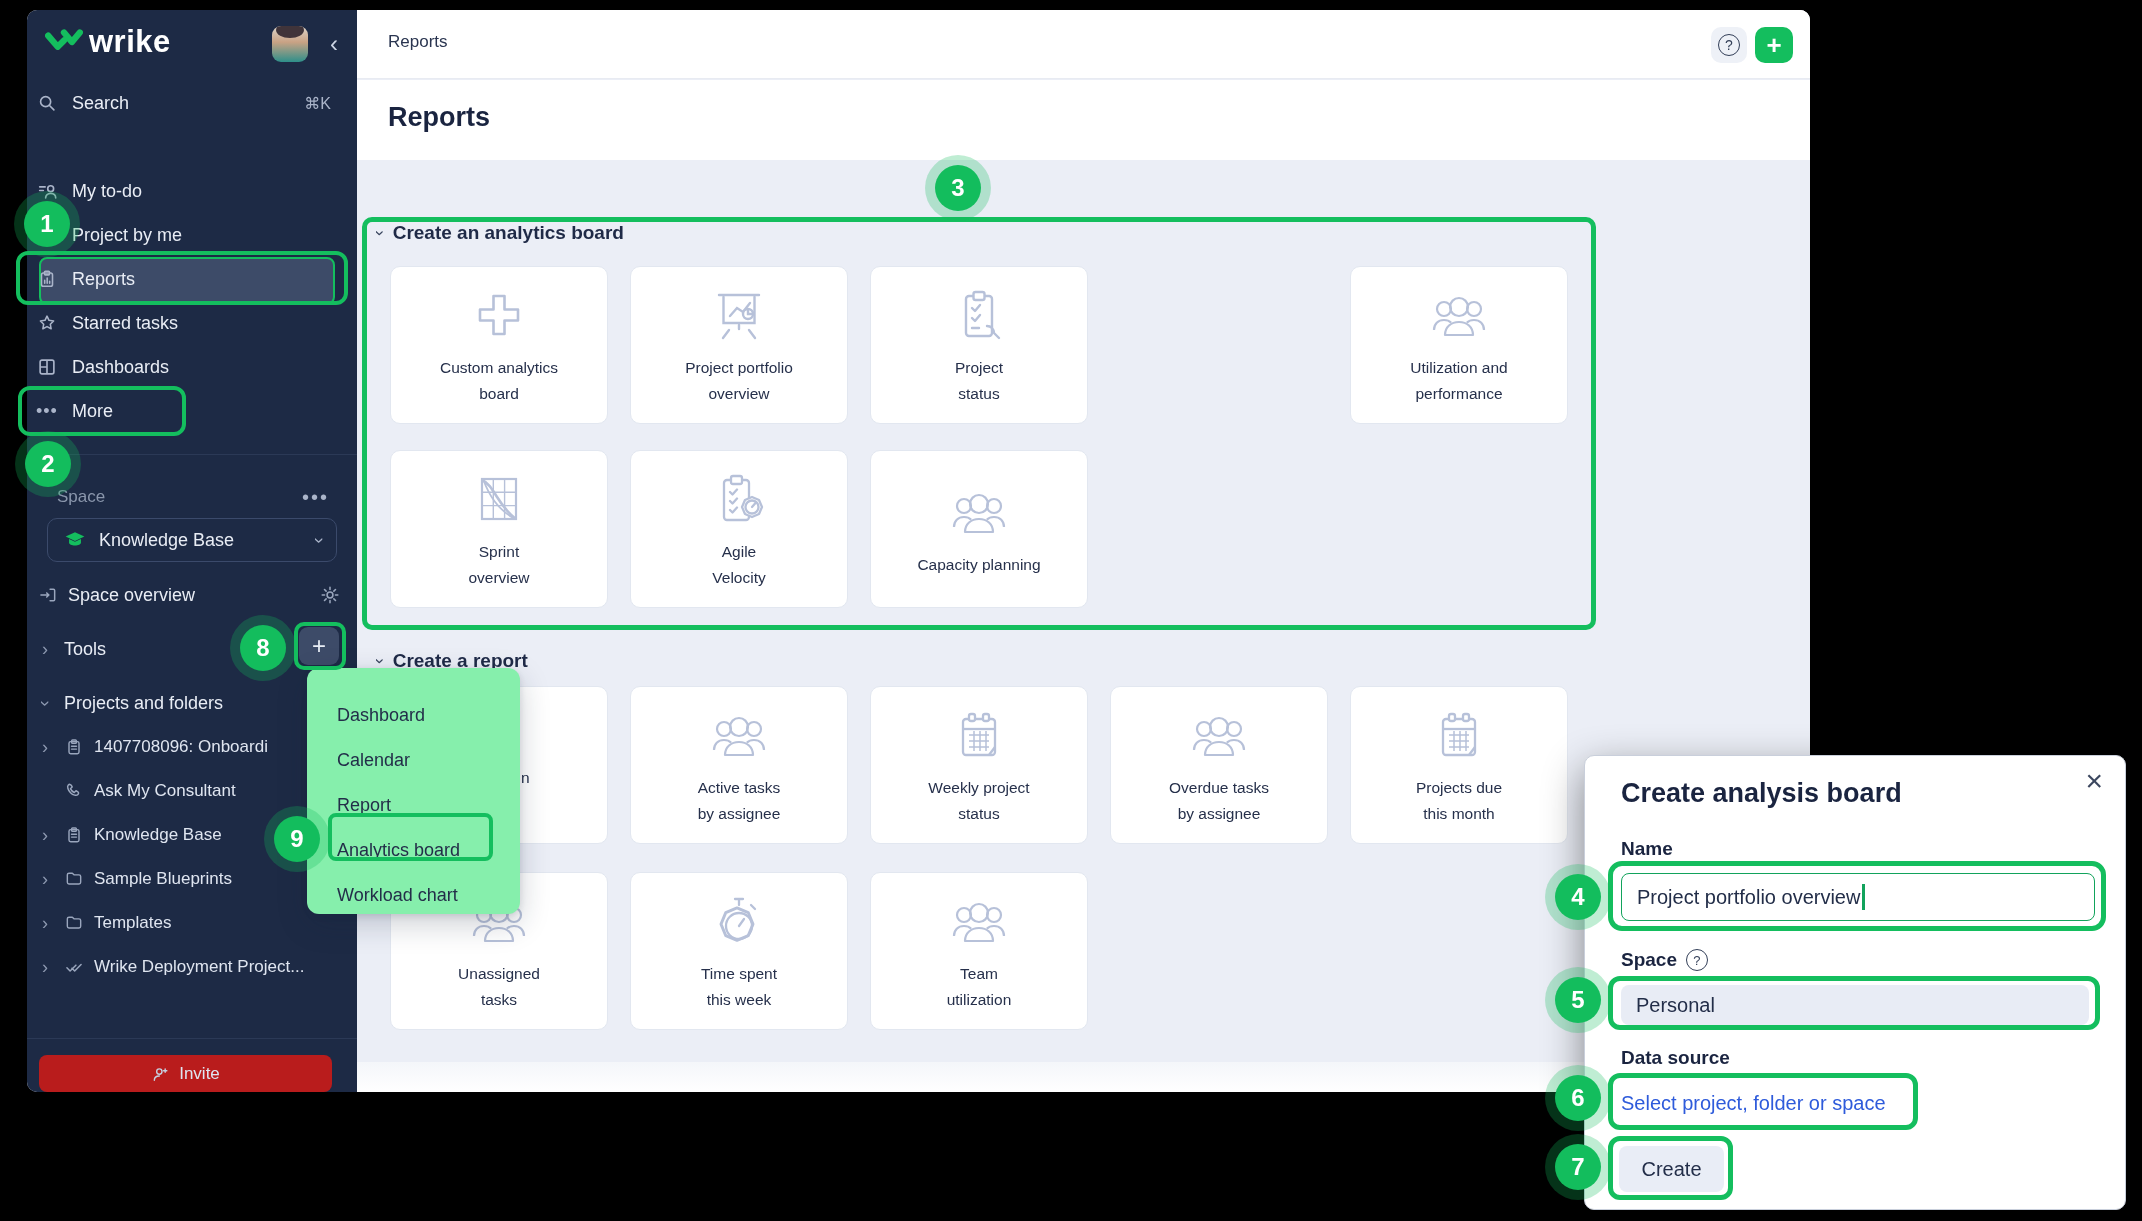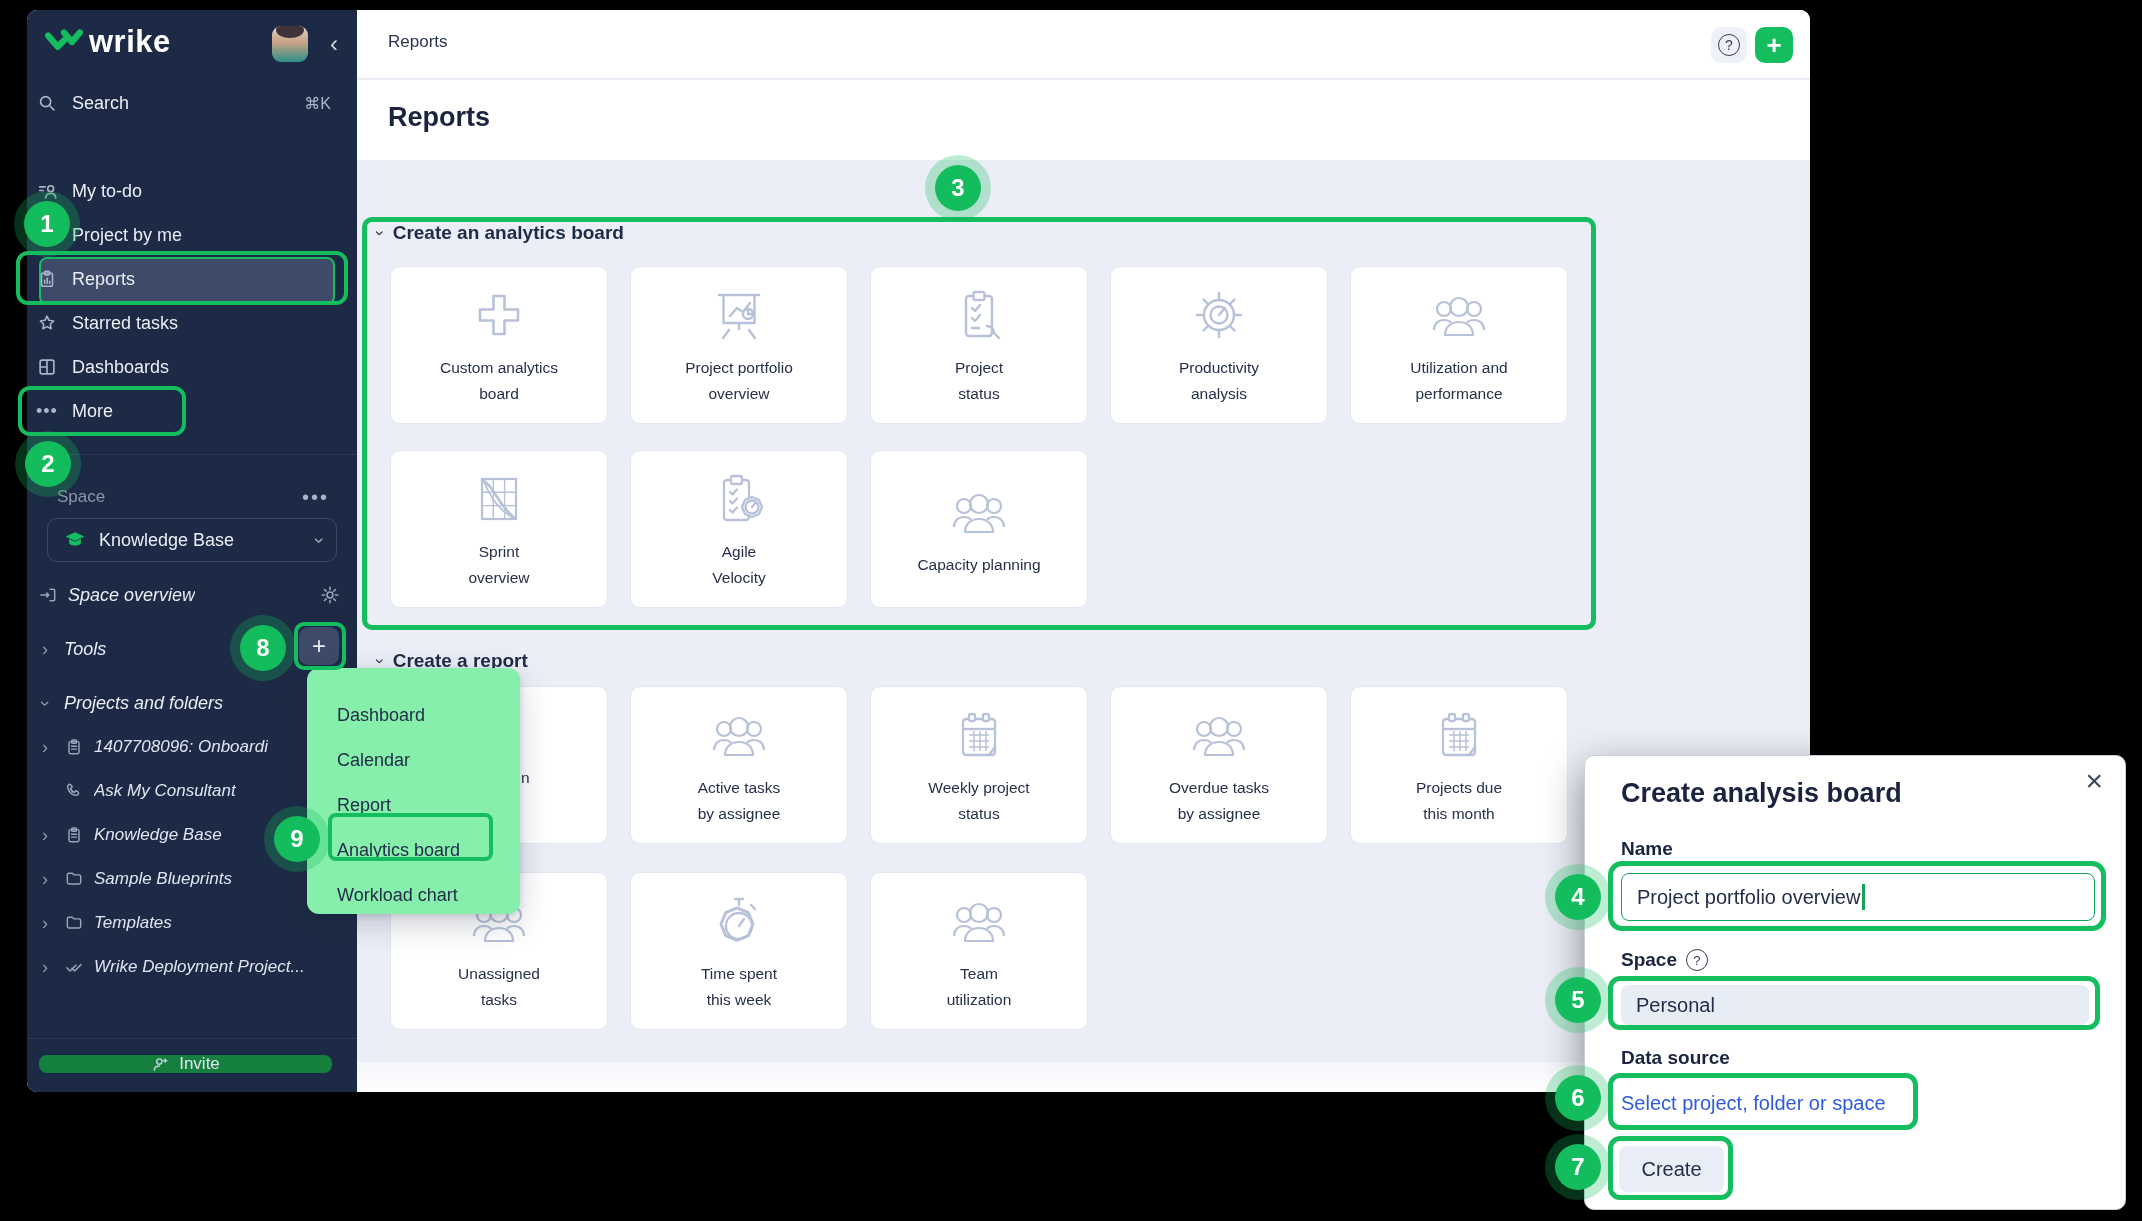"Productivity" div.card { html: <div> <svg> <use></use> </svg> <span>Productivity</span> <span>analysis</span> </div> -> none }
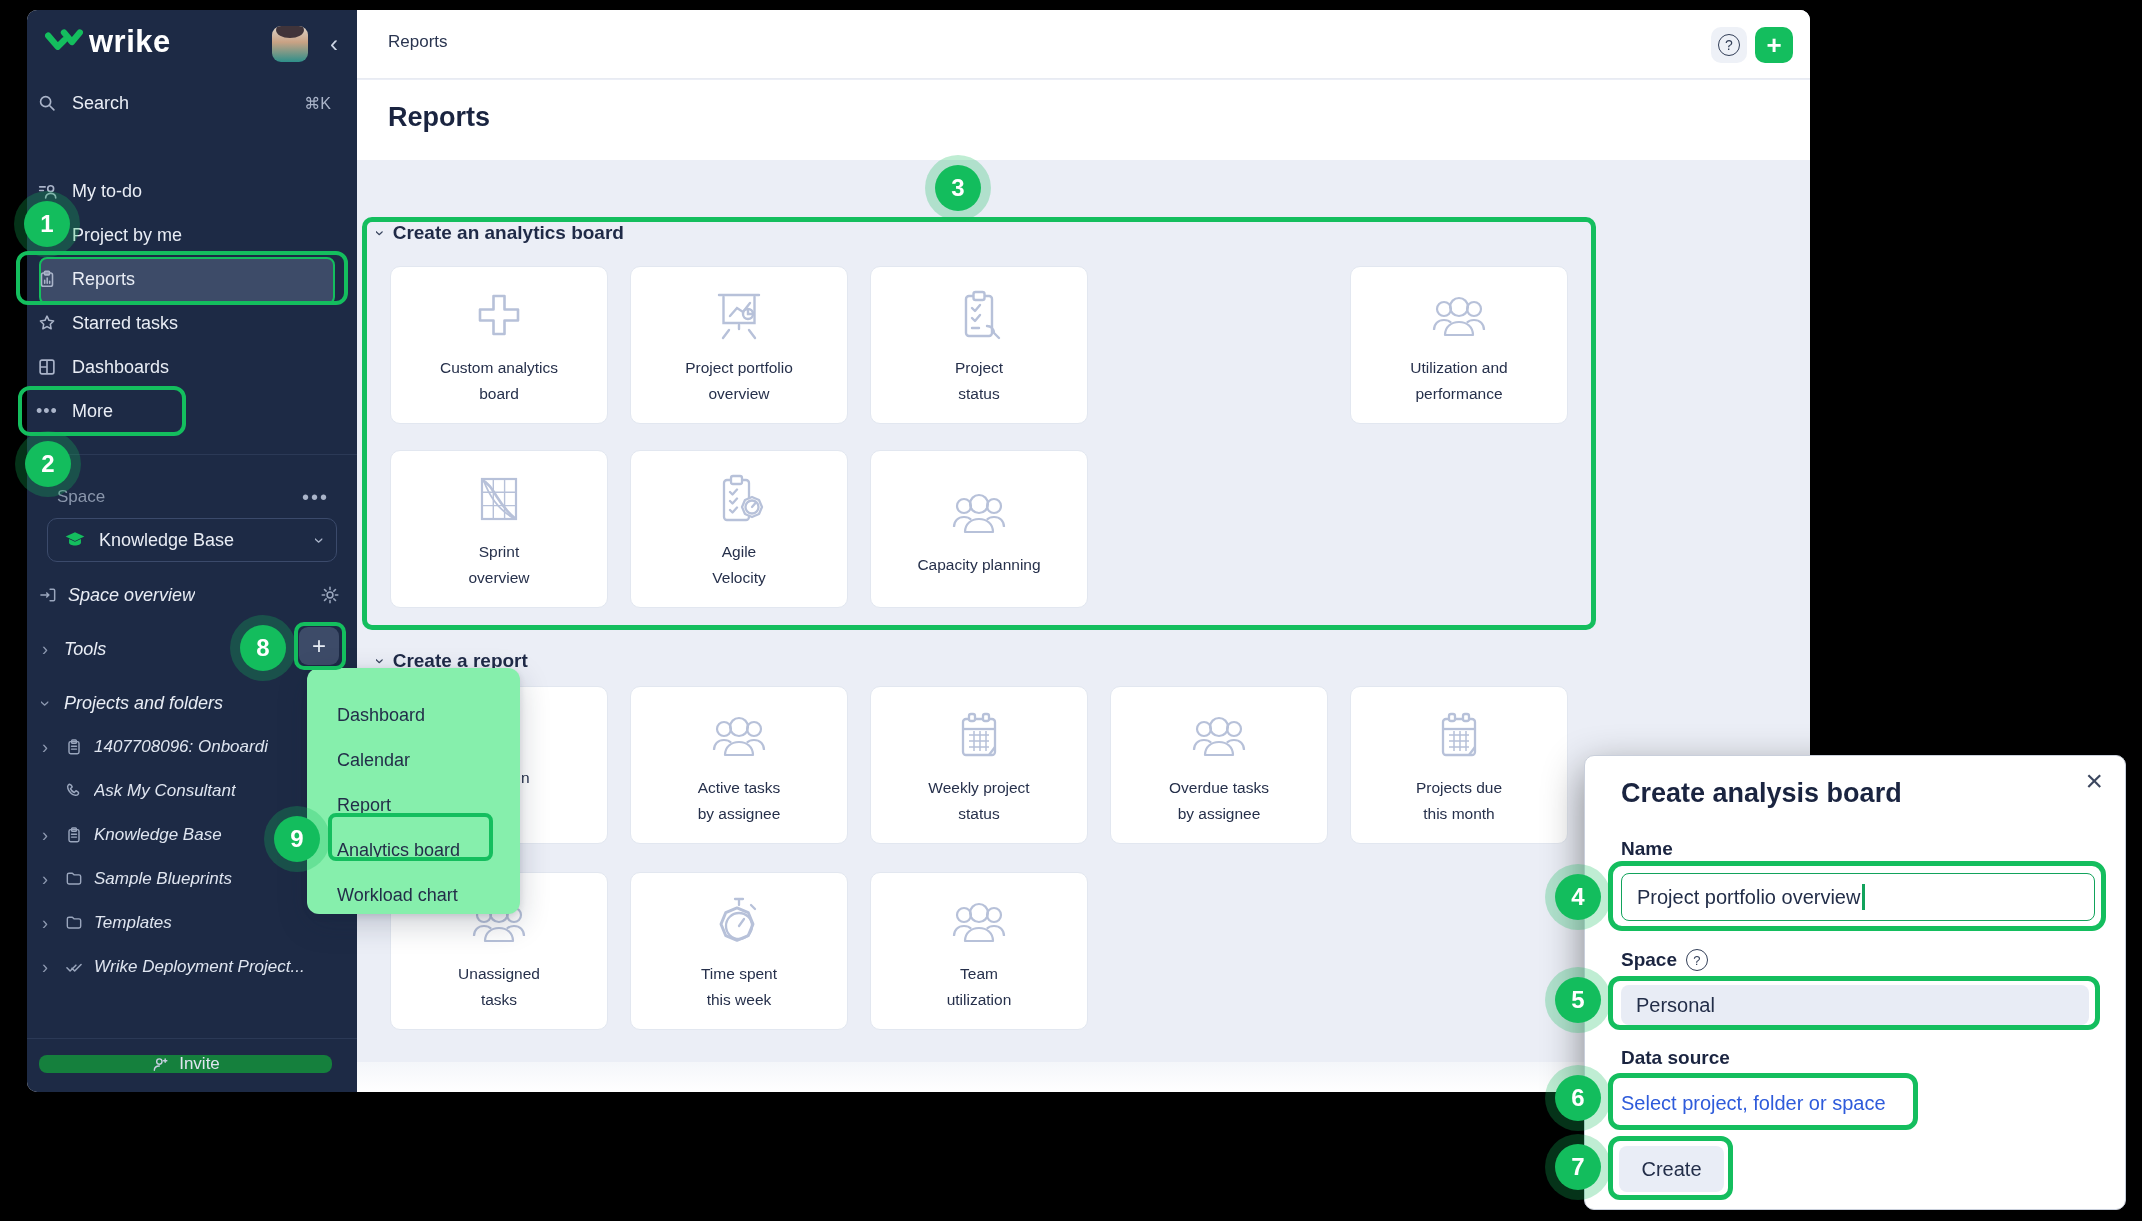"Space overview" .trow .tlabel { font-style: italic -> none }
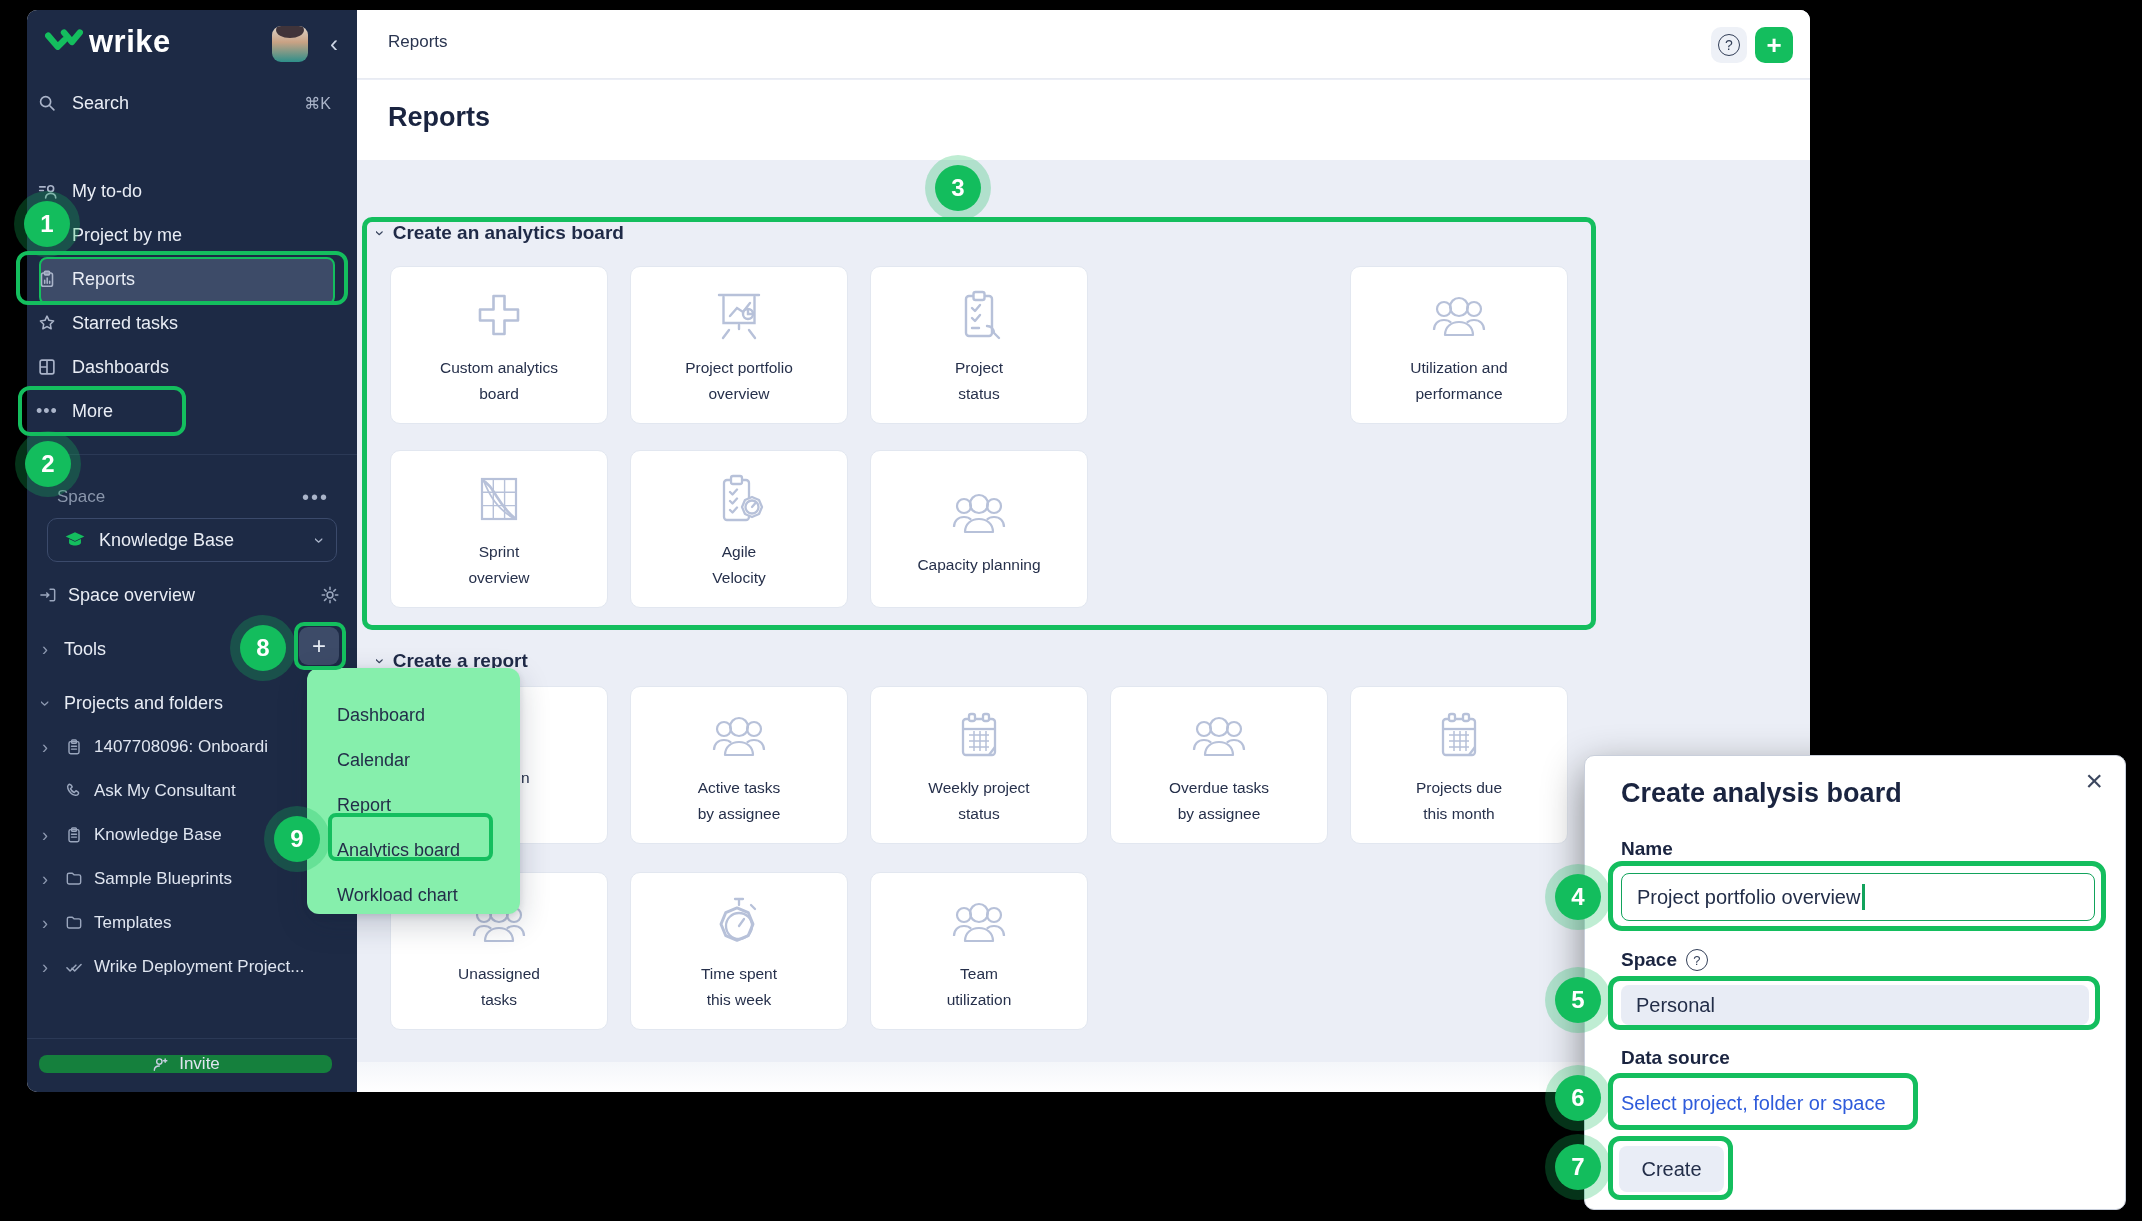"Invite" .invite { background: #15803d -> #b91c1c; height: 18px -> 37px }
